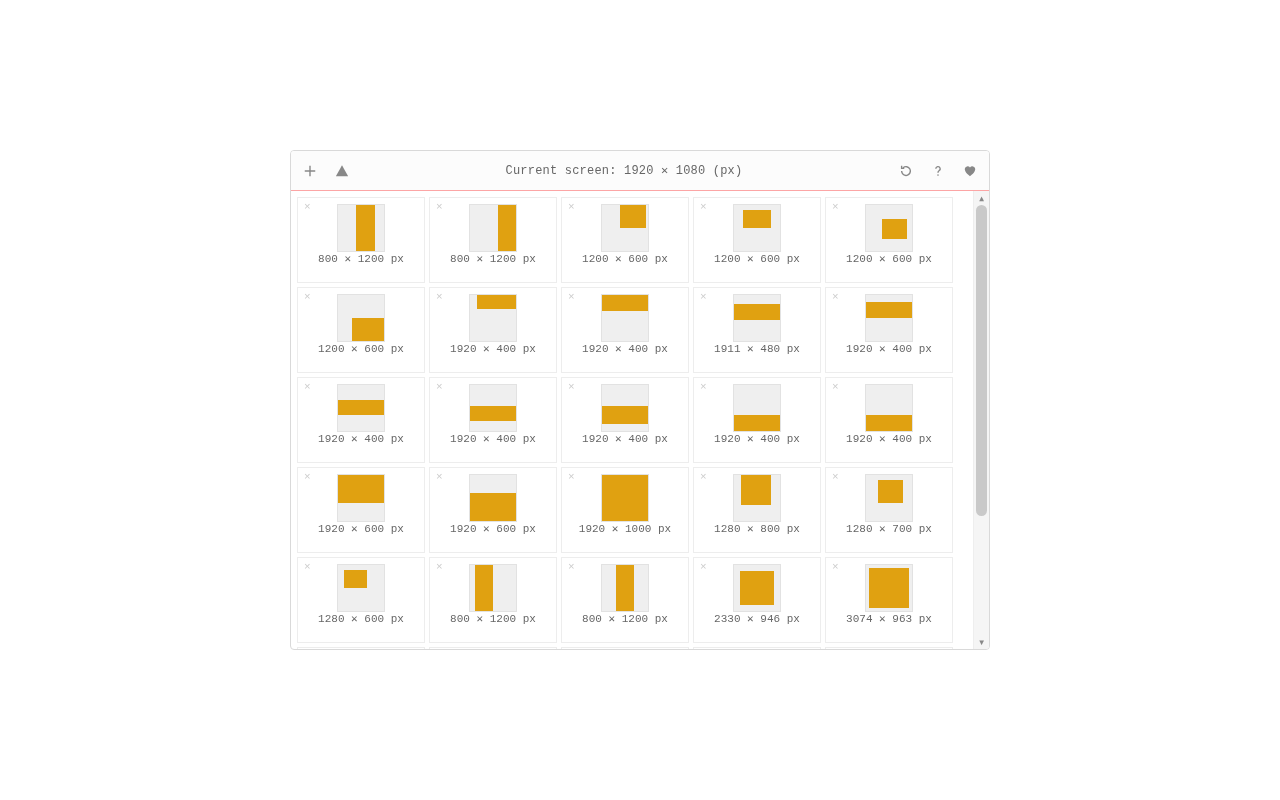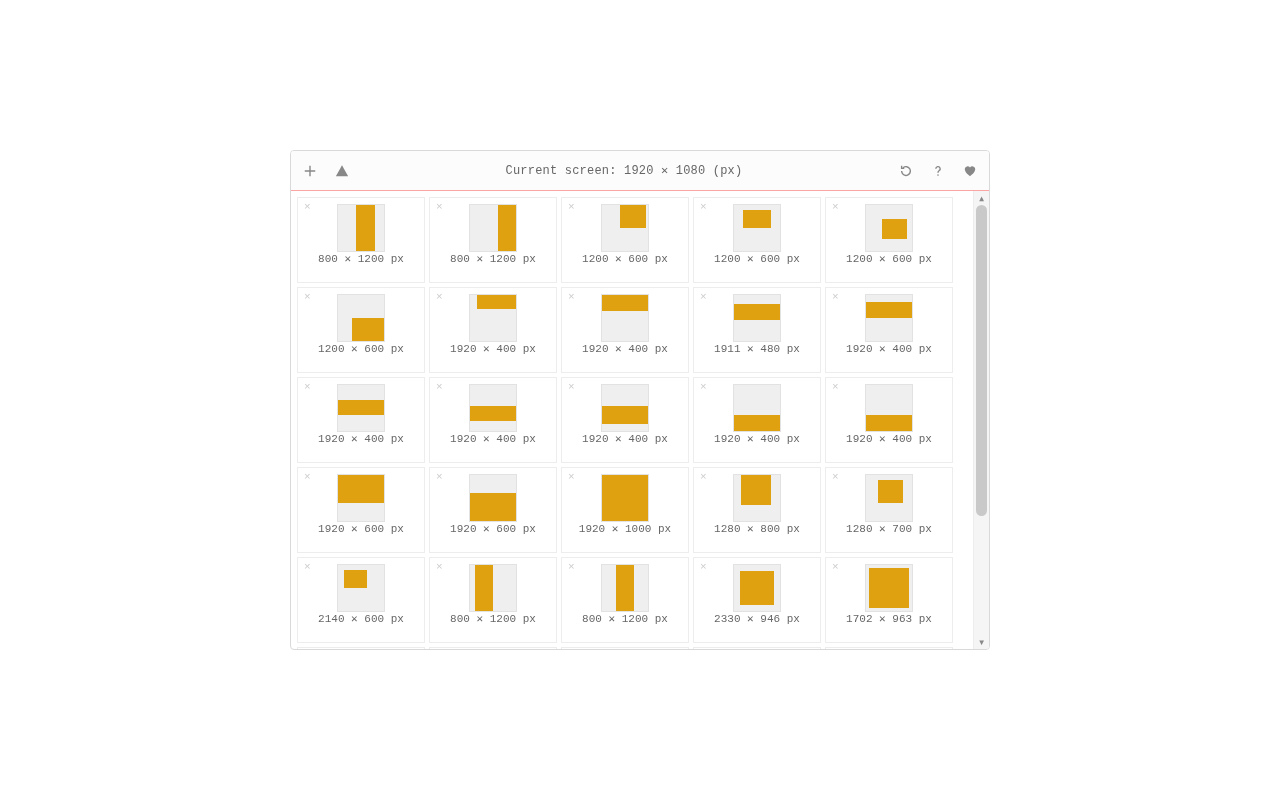"2140 ✕ 600 px" div.label { text: 2140 -> 1280 }
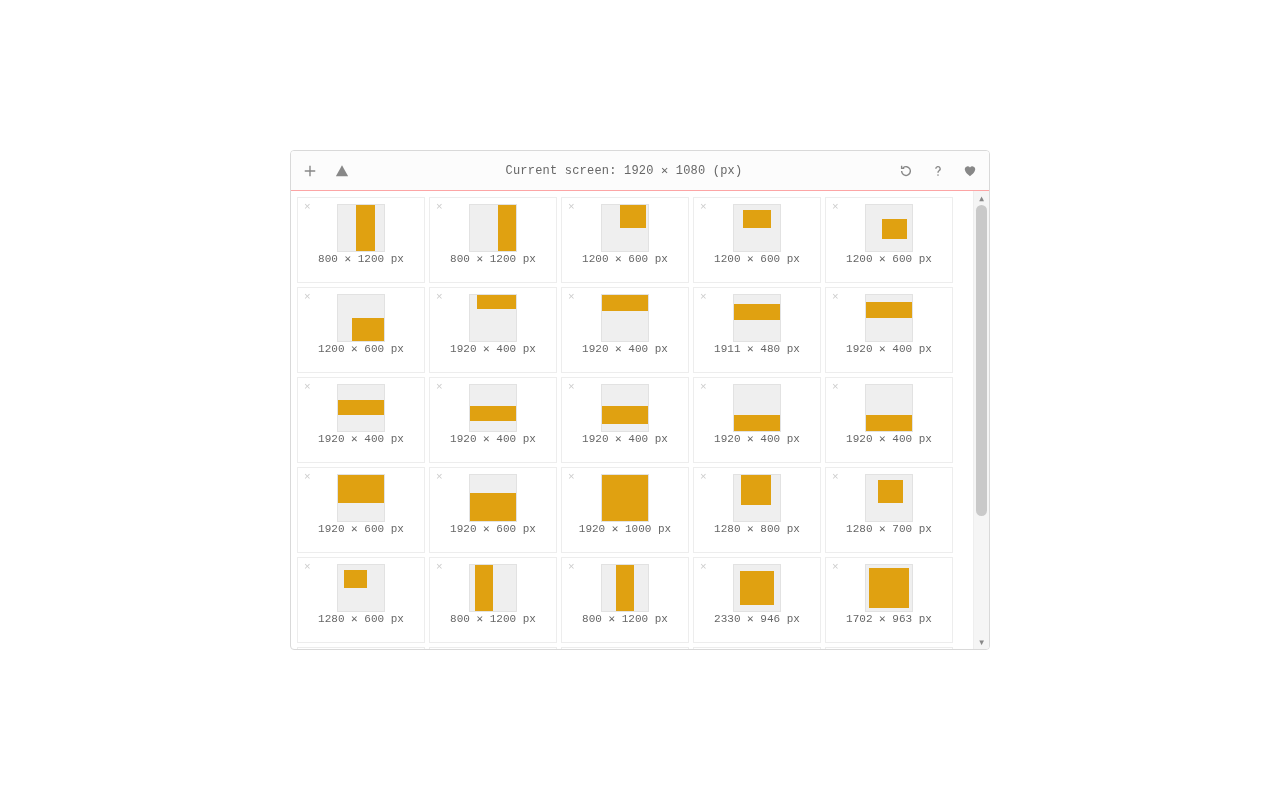"1702 ✕ 963 px" div.label { text: 1702 -> 3074 }
